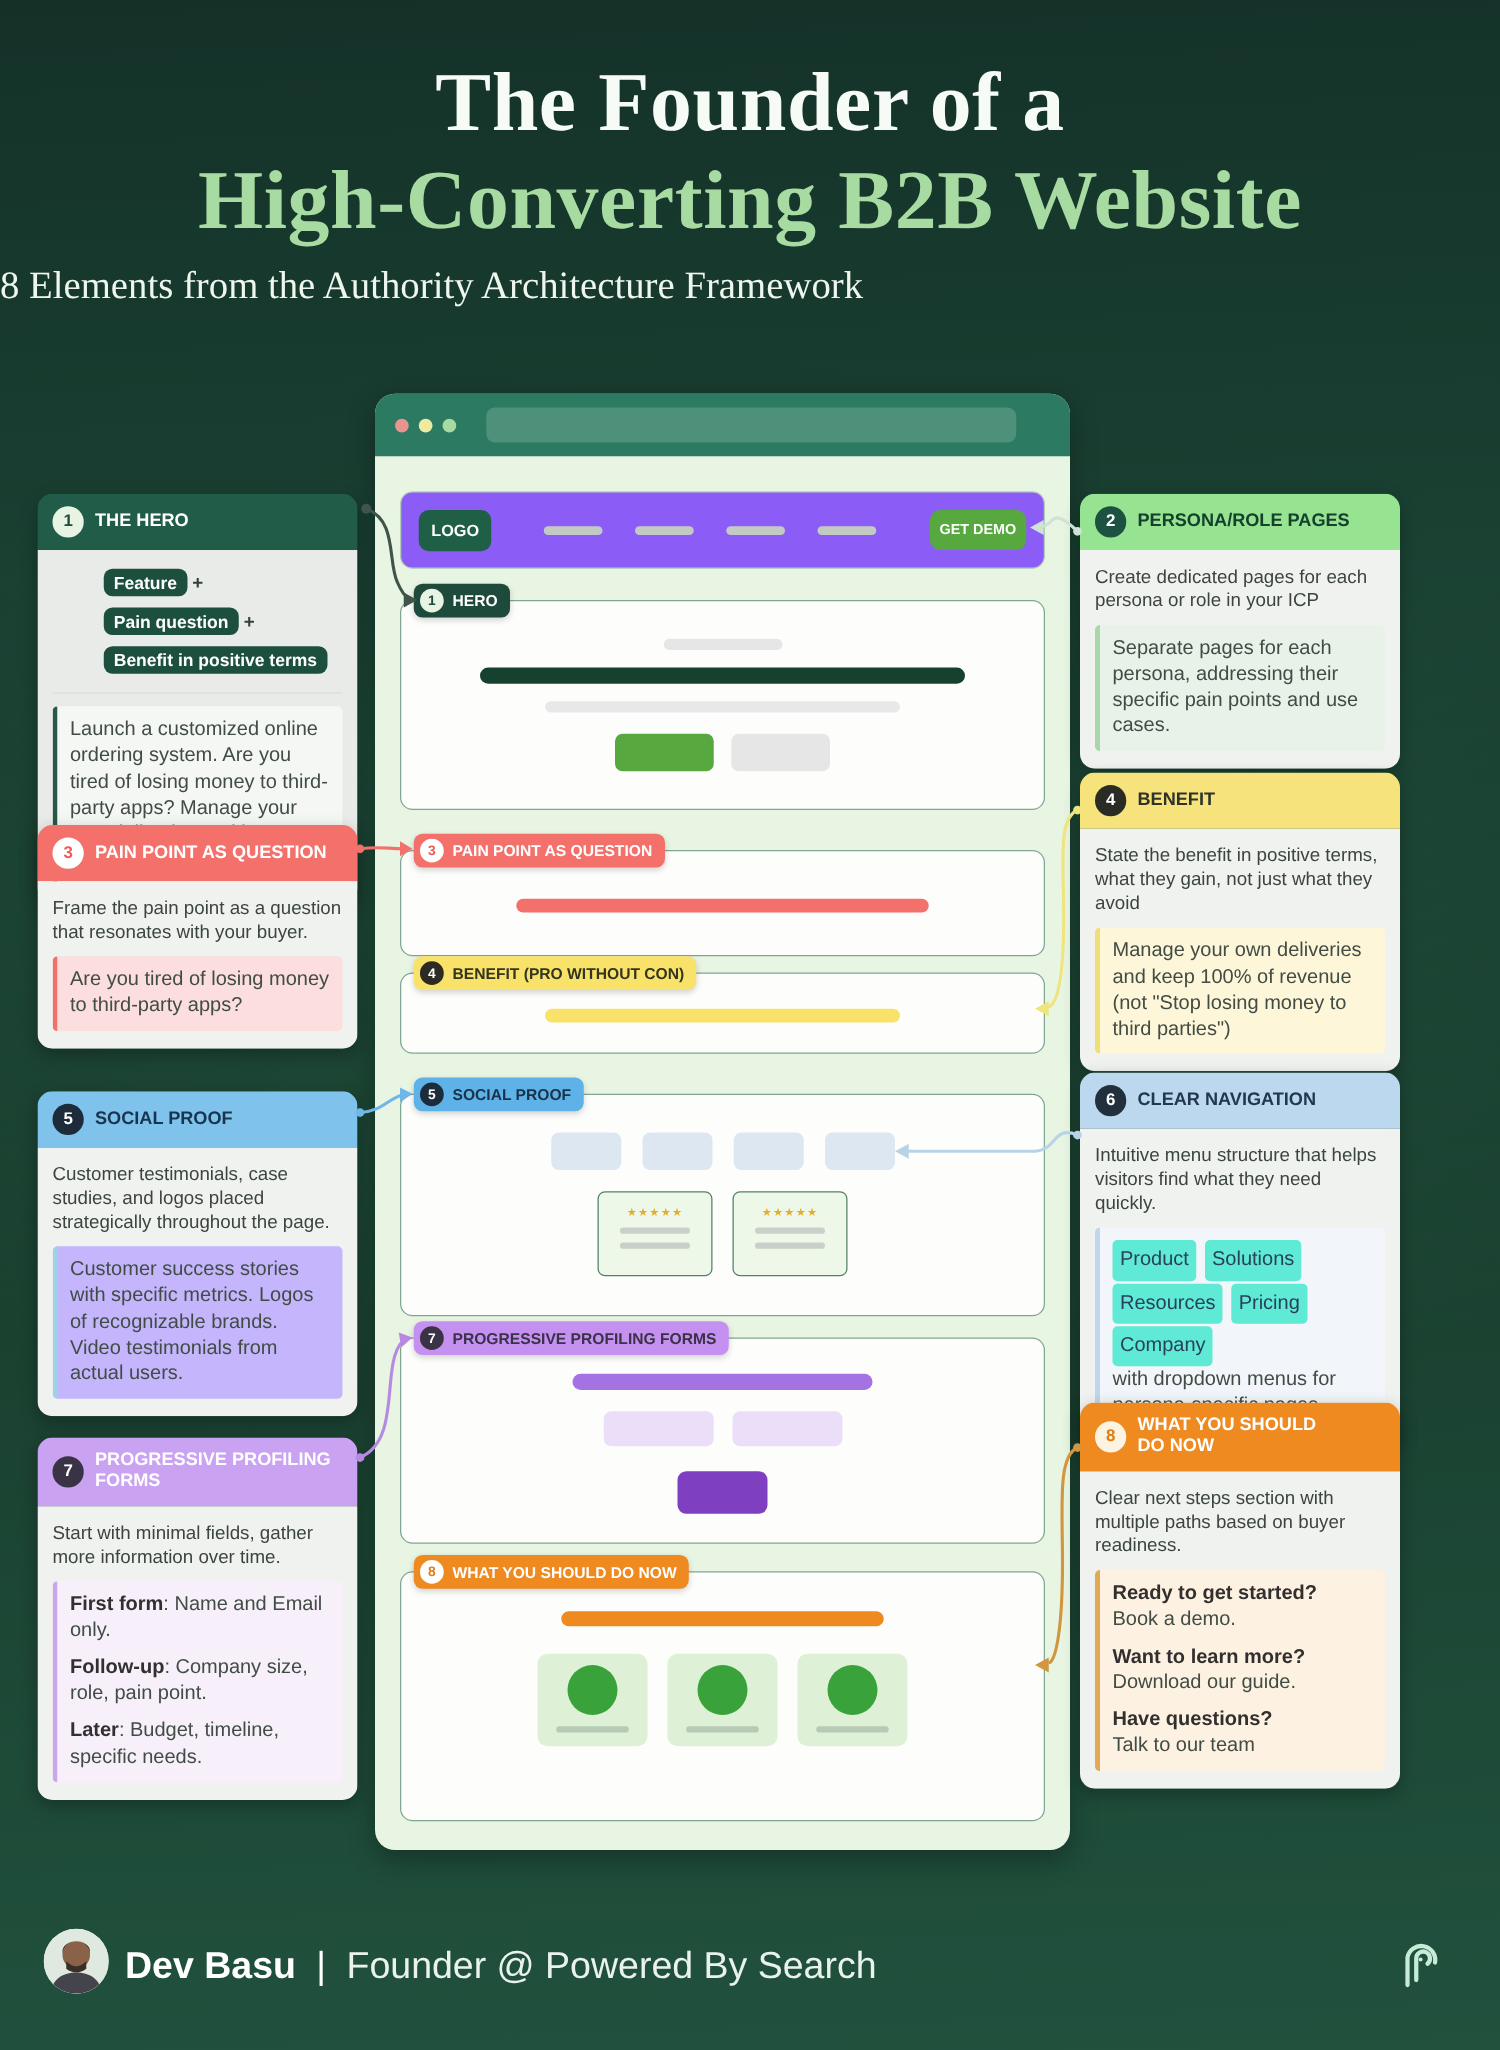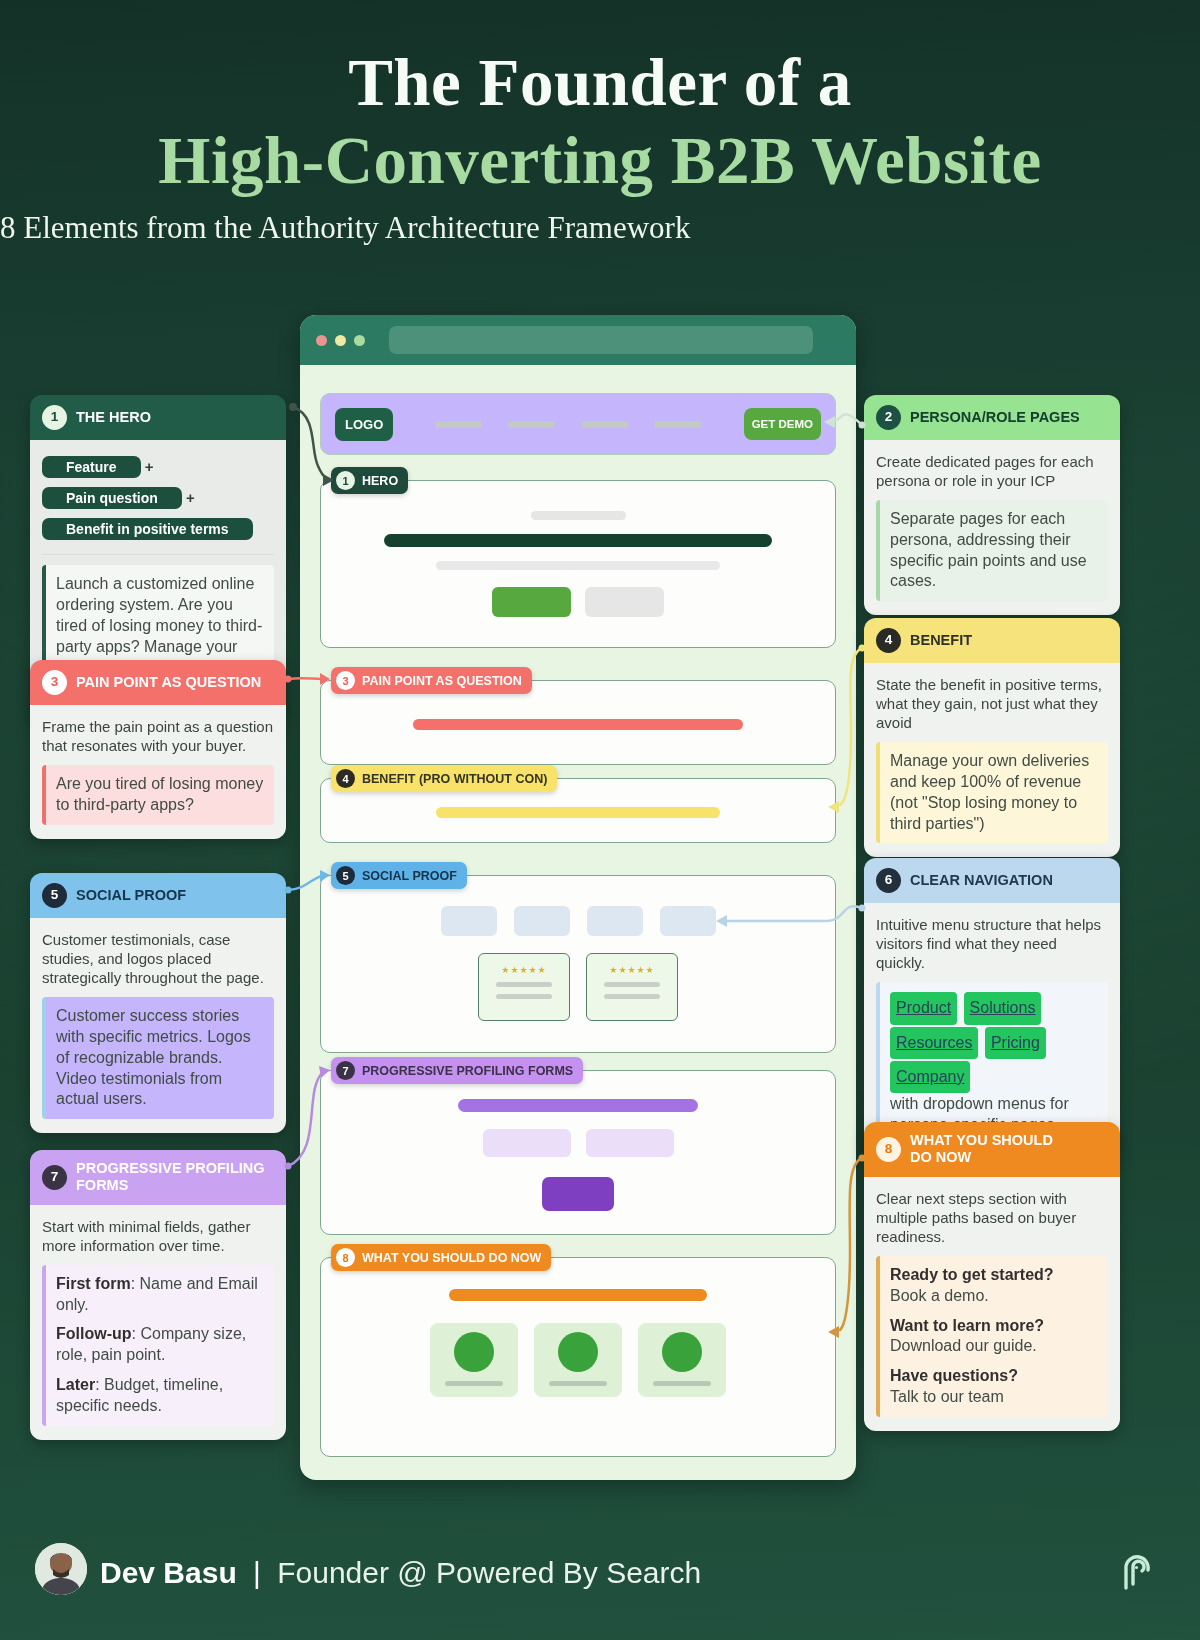"LOGO" .nav-card { background: #c4b5fd -> #8b5cf6 }
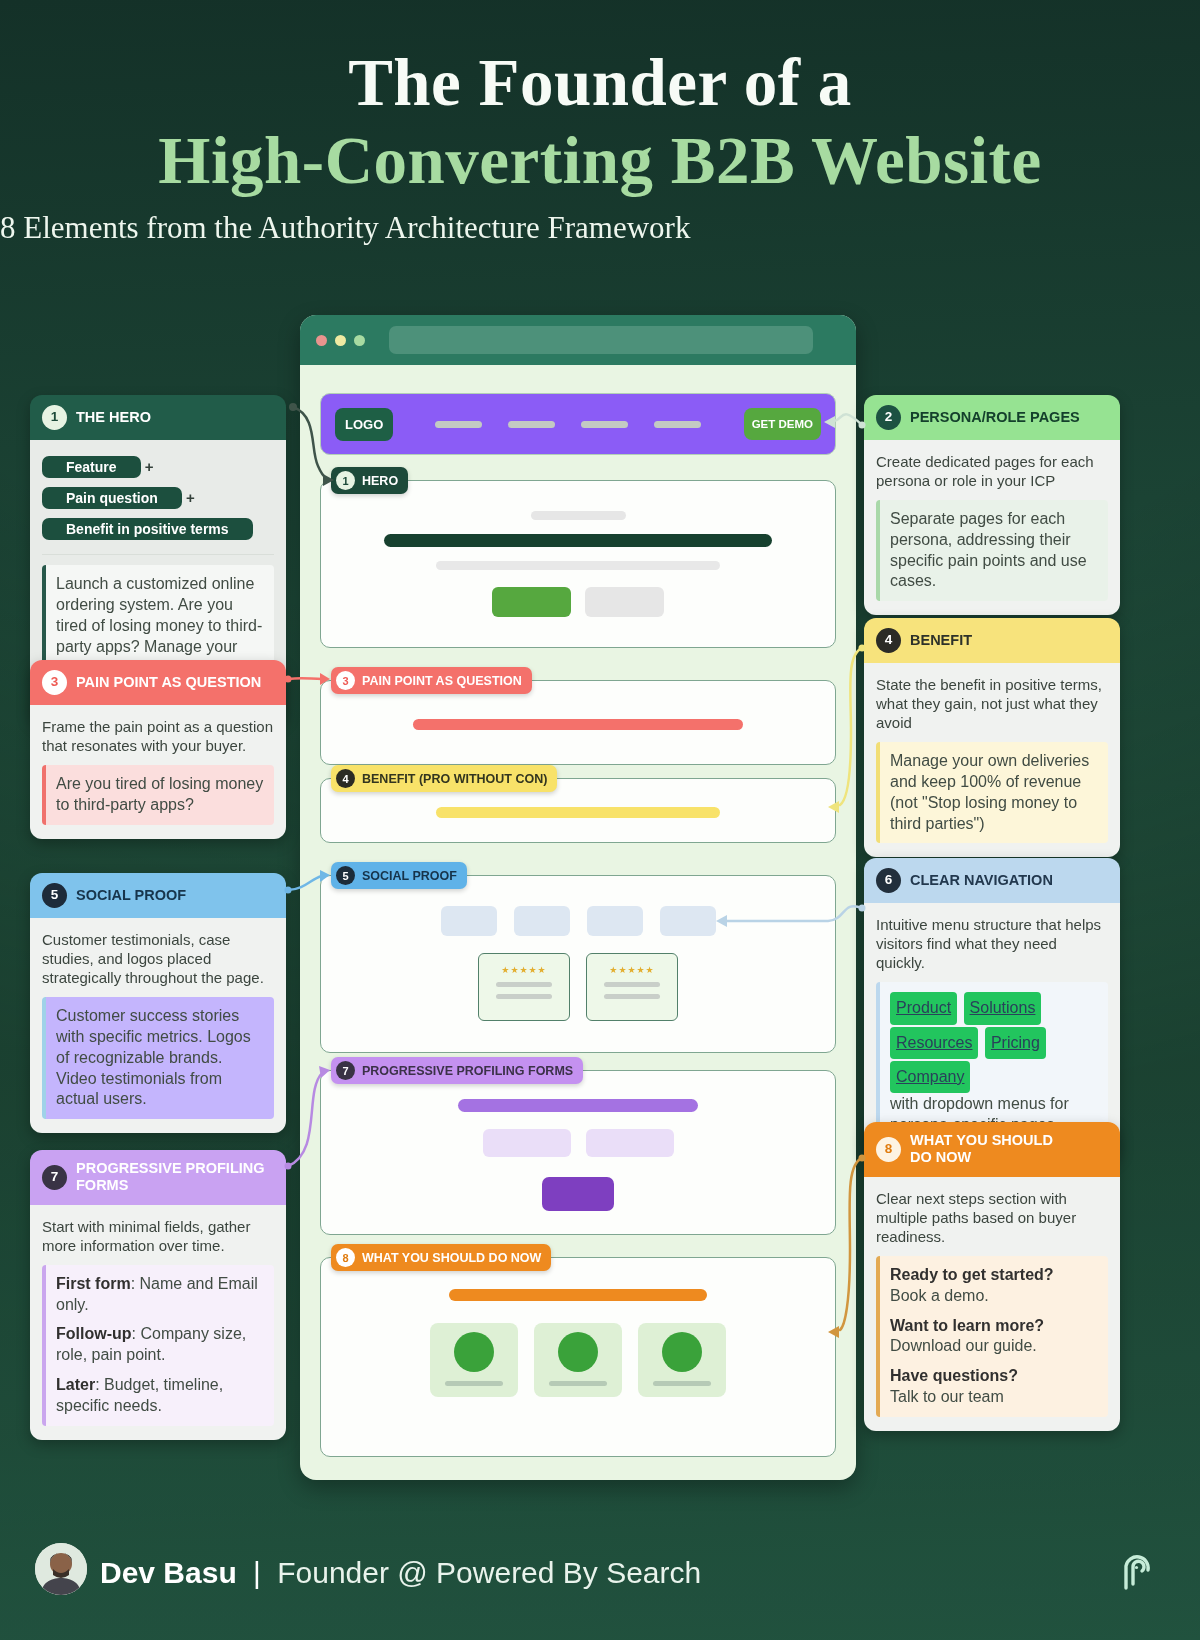"Feature" .tag { margin-left: none -> 41px; padding: 3px 24px -> 3px 8px }
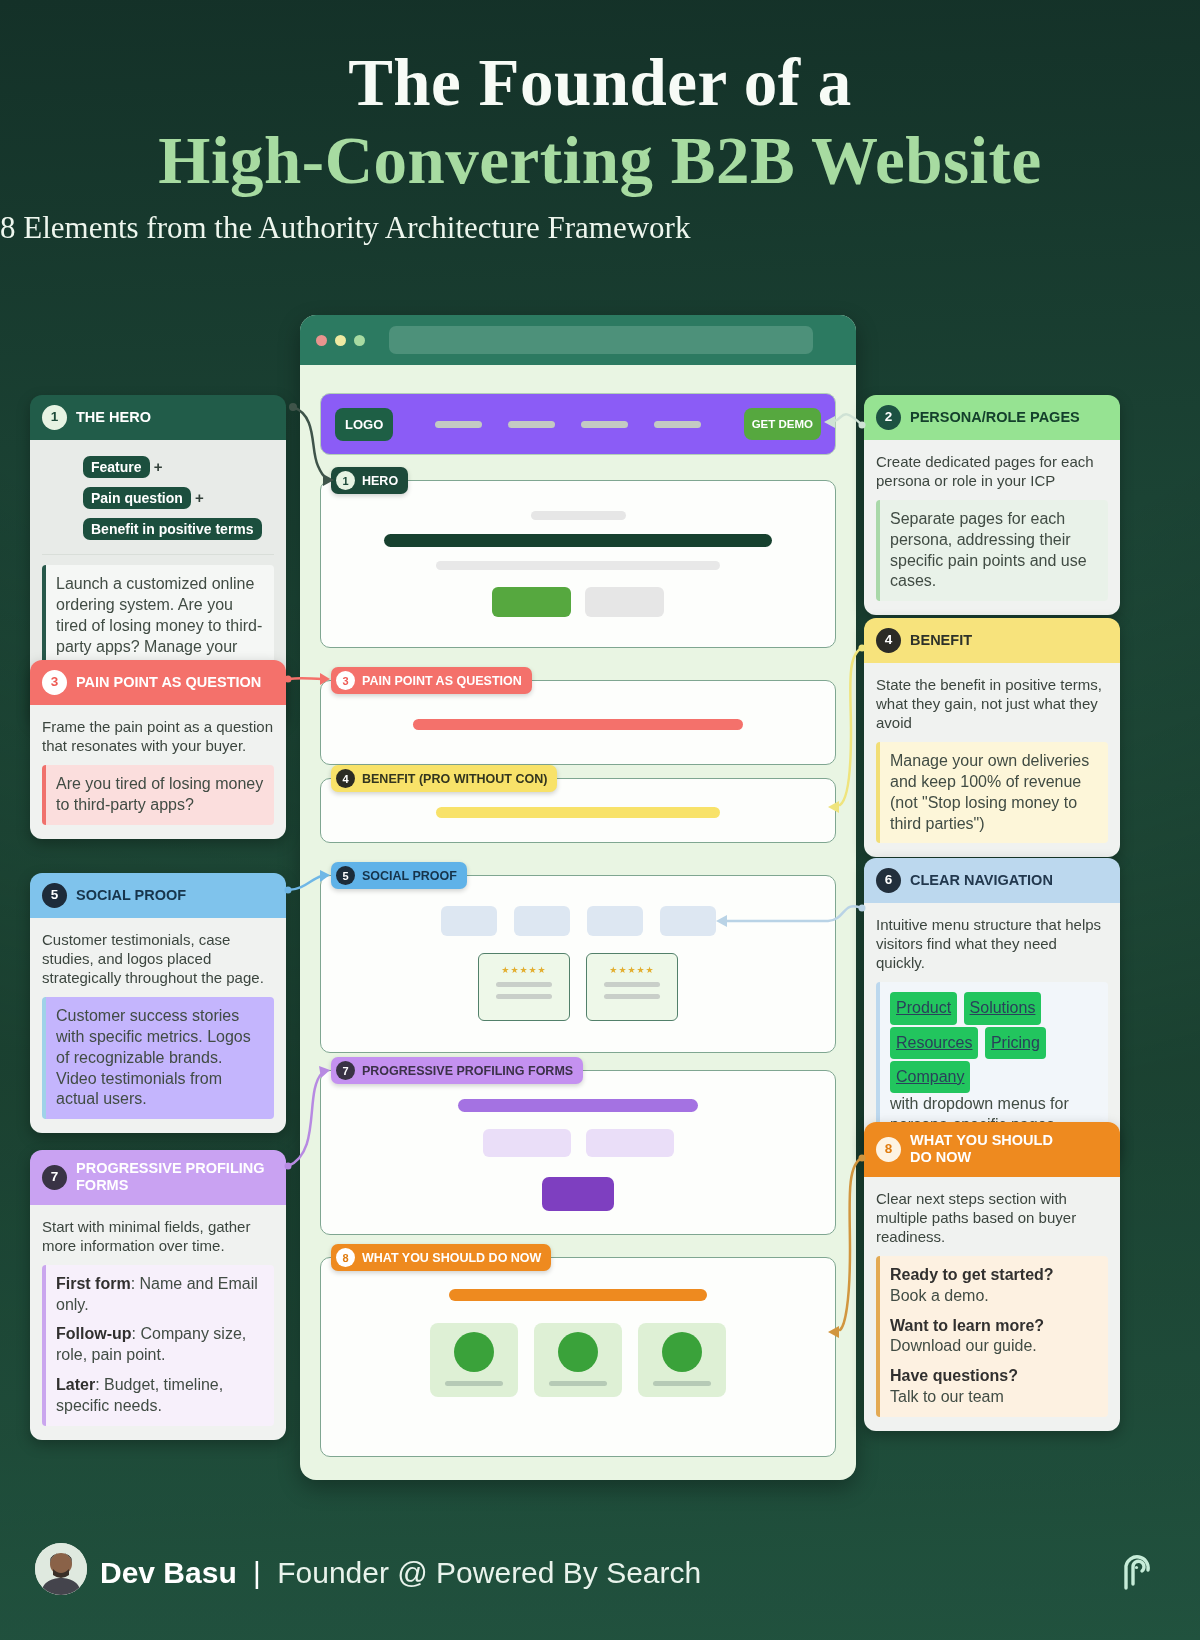"Product" .pill-nav { background: #22c55e -> #5eead4; text-decoration: underline -> none }
